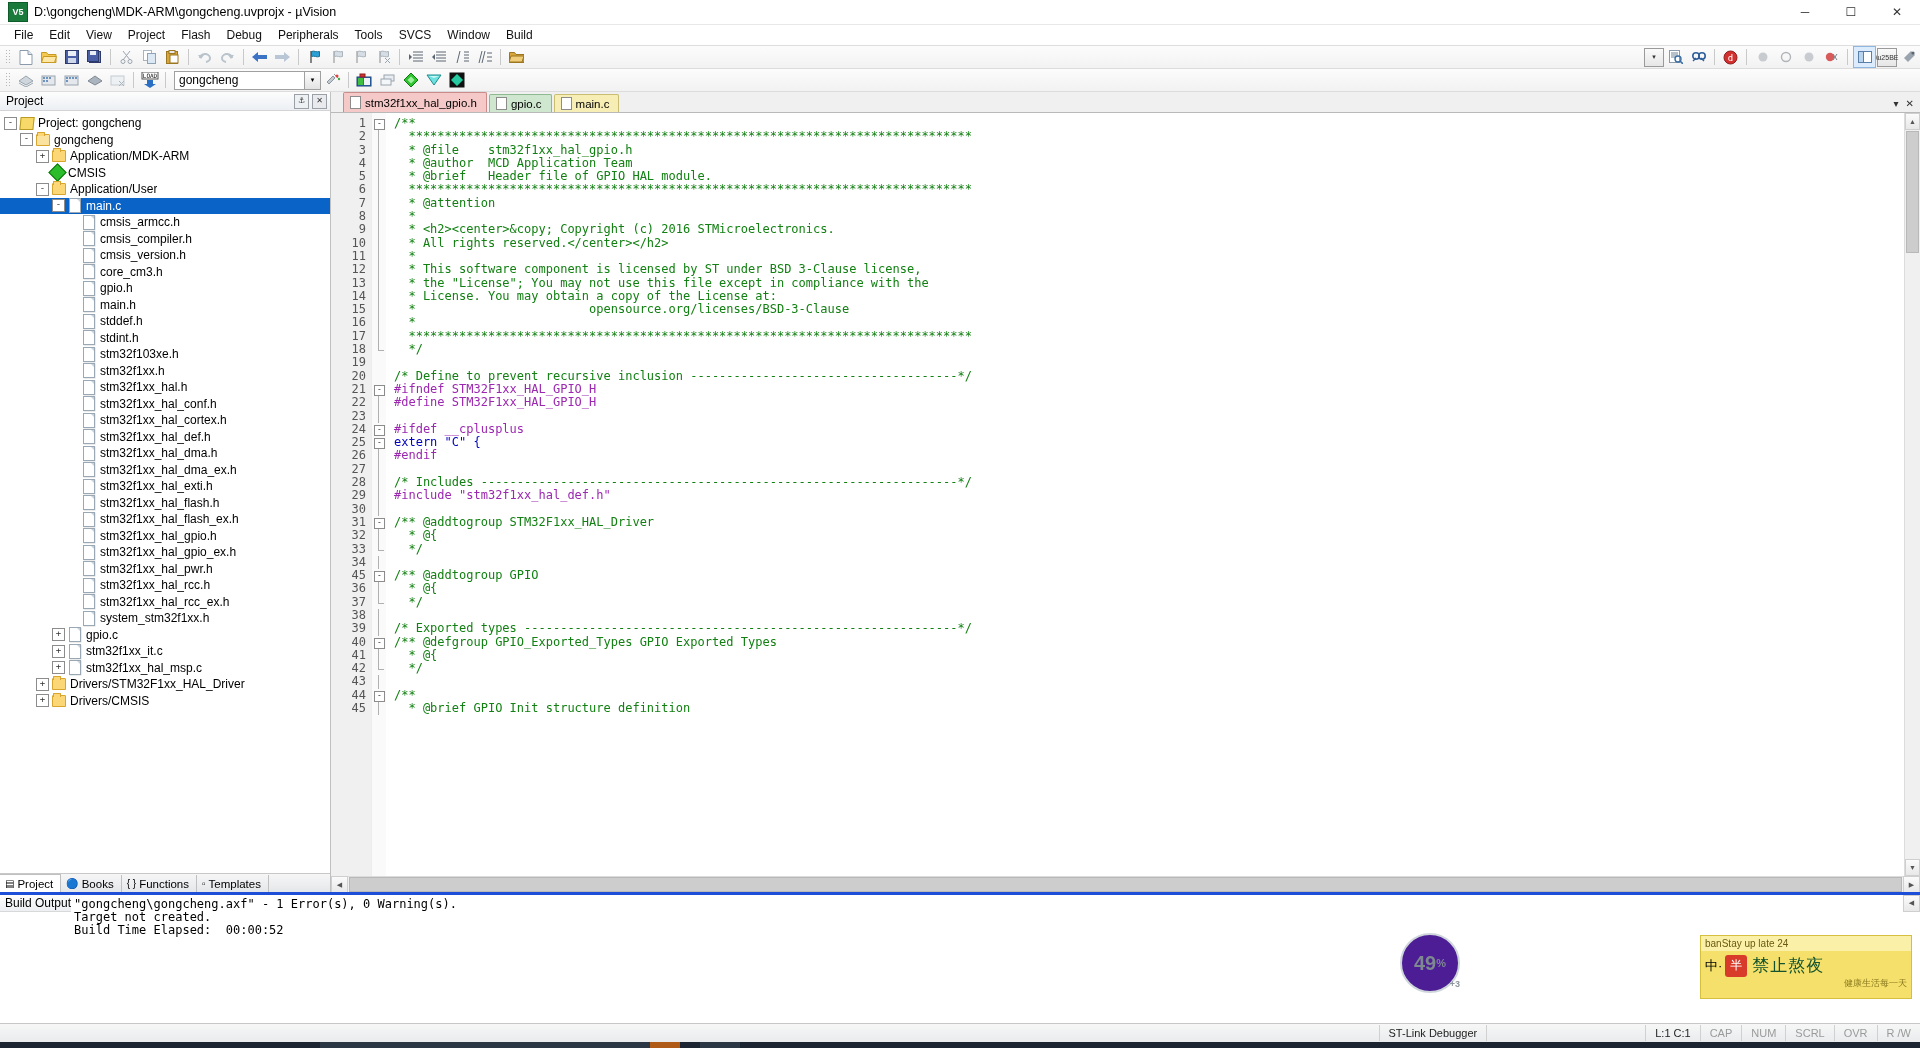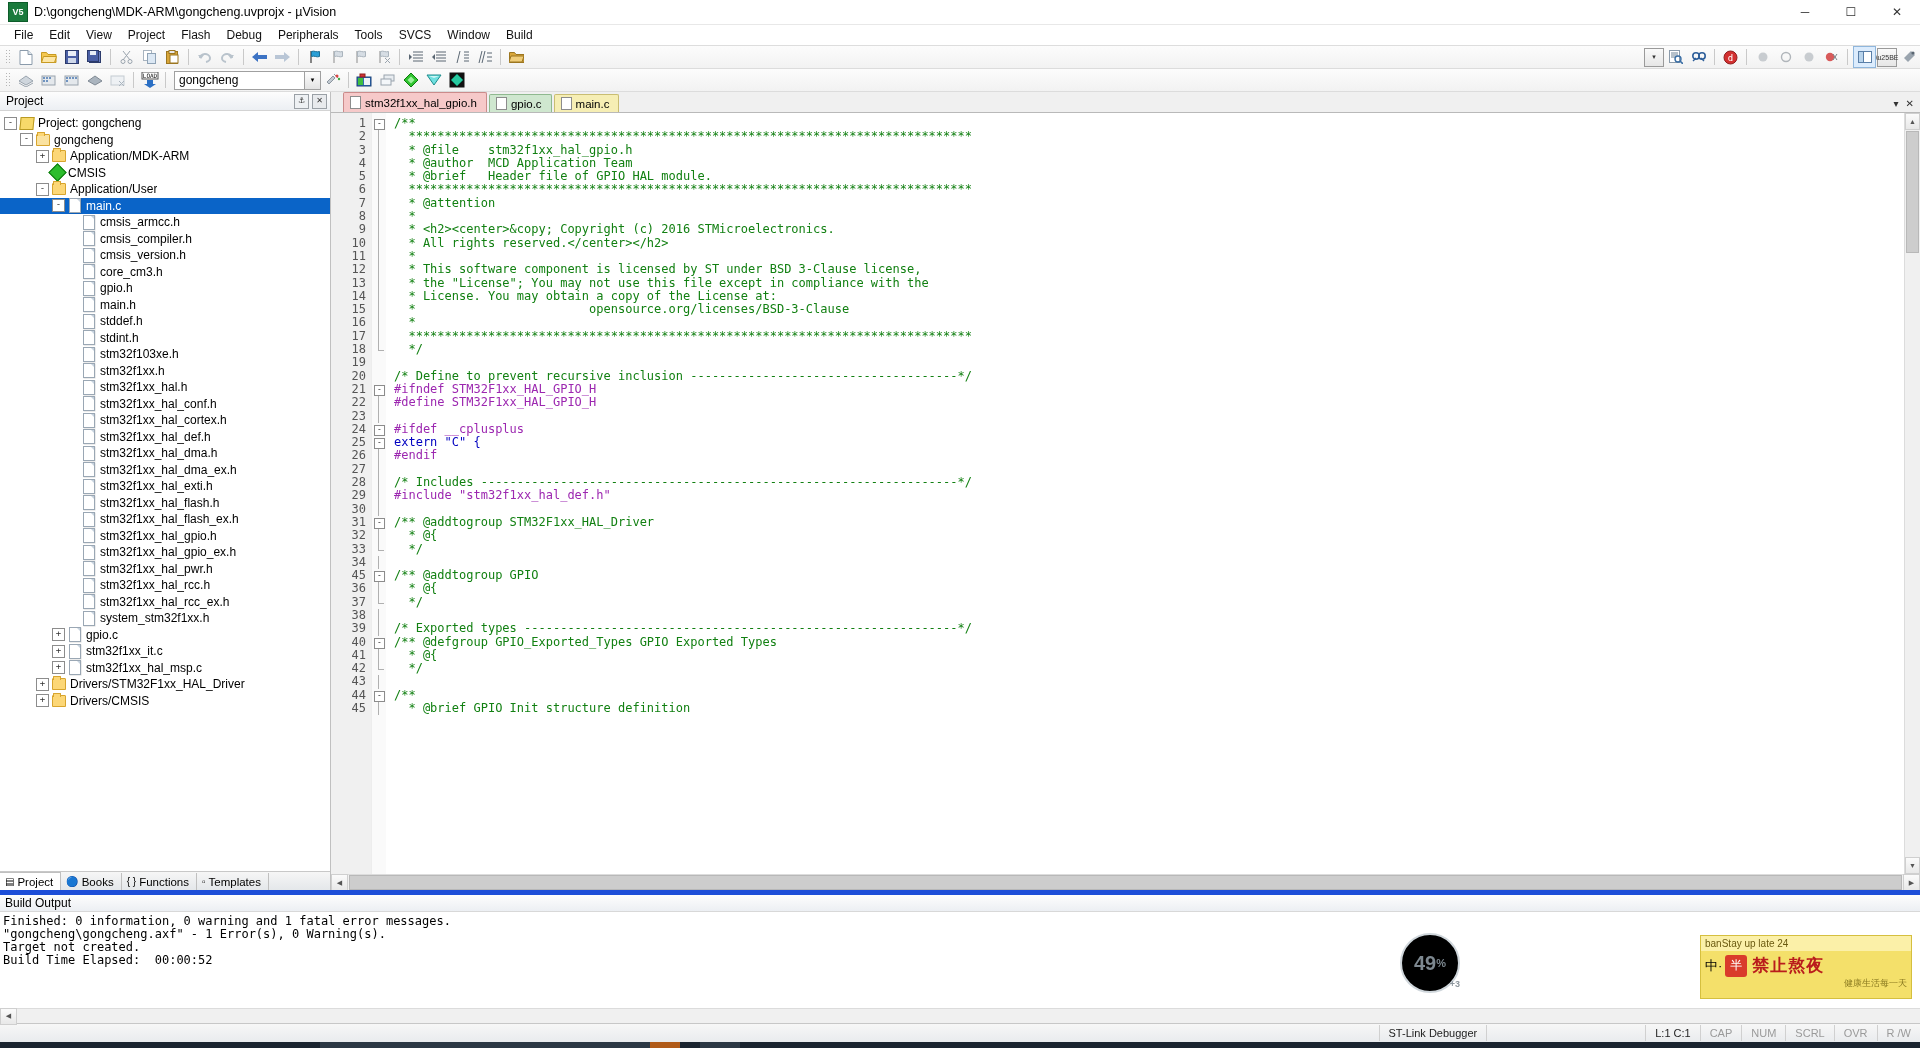"Build Output" .buildpanel { border-top: 5px solid #1d4ed8 -> 3px solid #1d4ed8; flex-direction: column -> none }
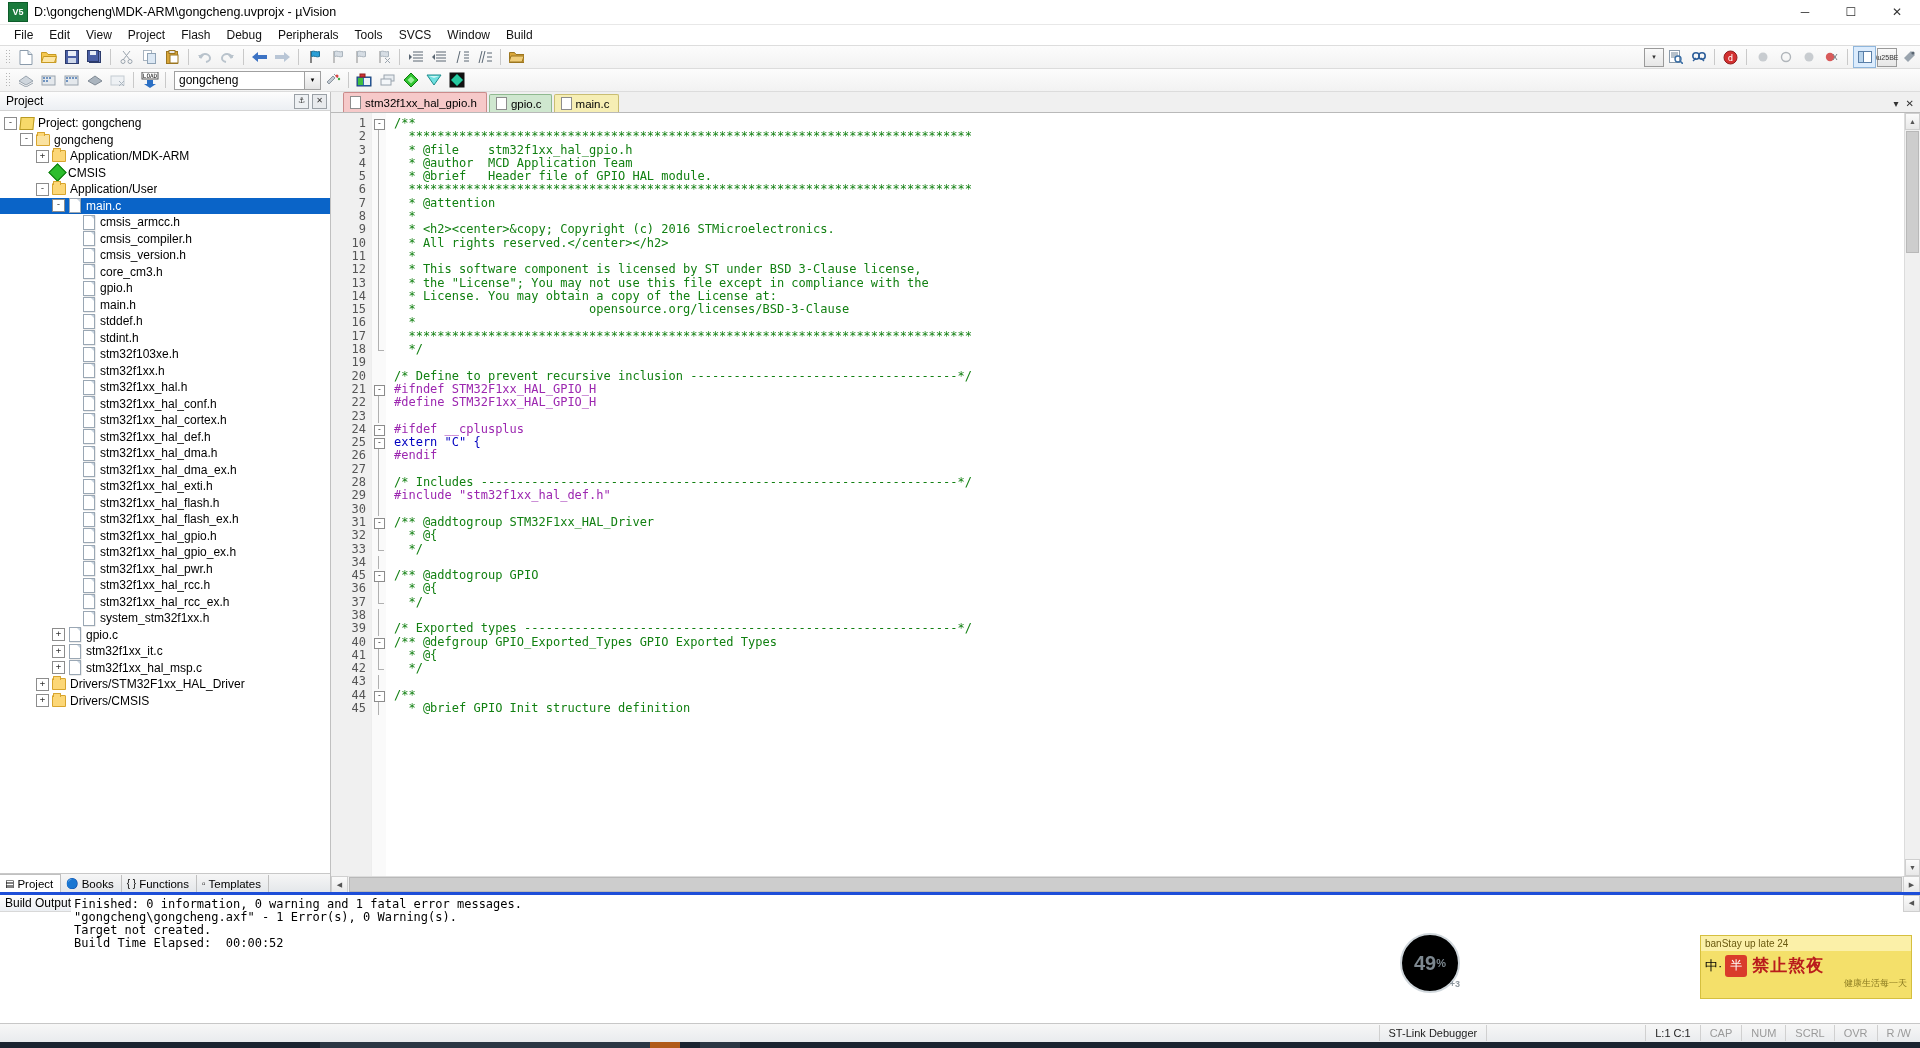"Finished: 0 information, 0 warning" div { html: <div>Finished: 0 information, 0 warning and 1 fatal error messages.</div> -> none }
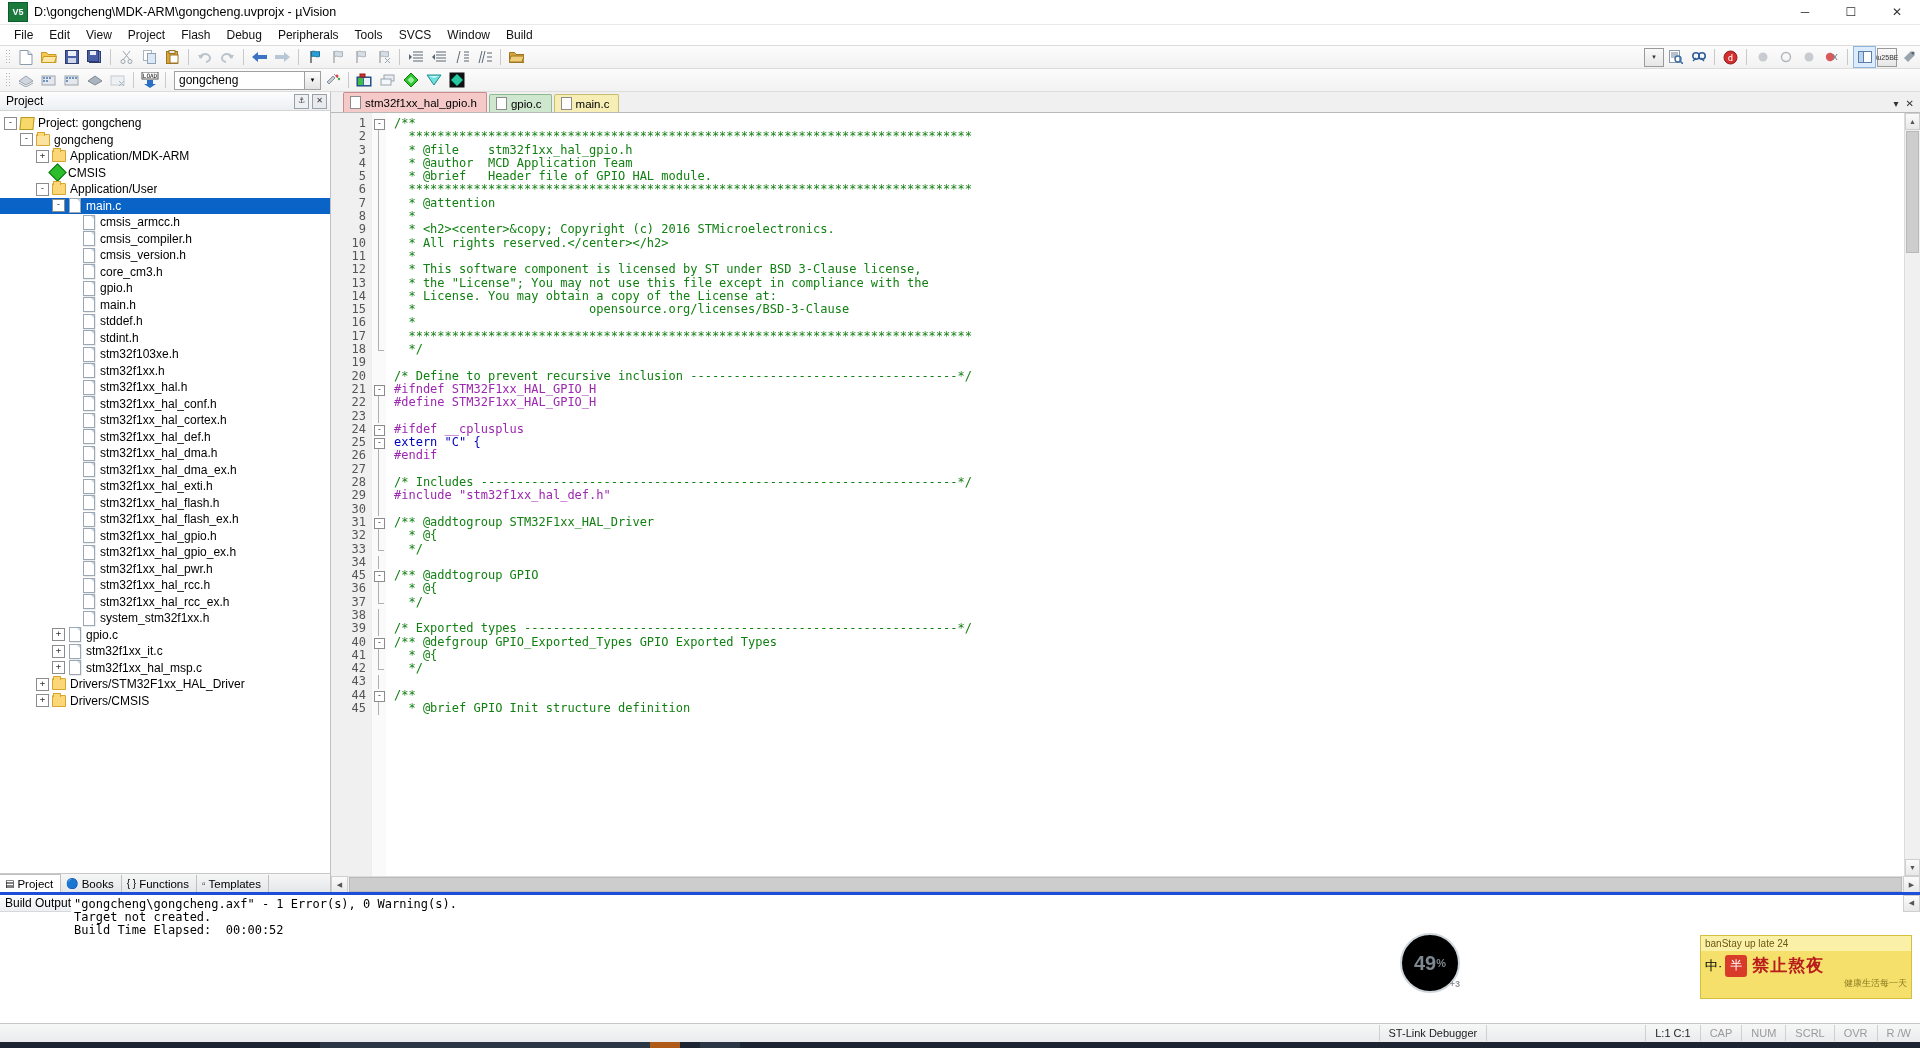"49" .badge-circle { background: #000000 -> #4c1d95 }
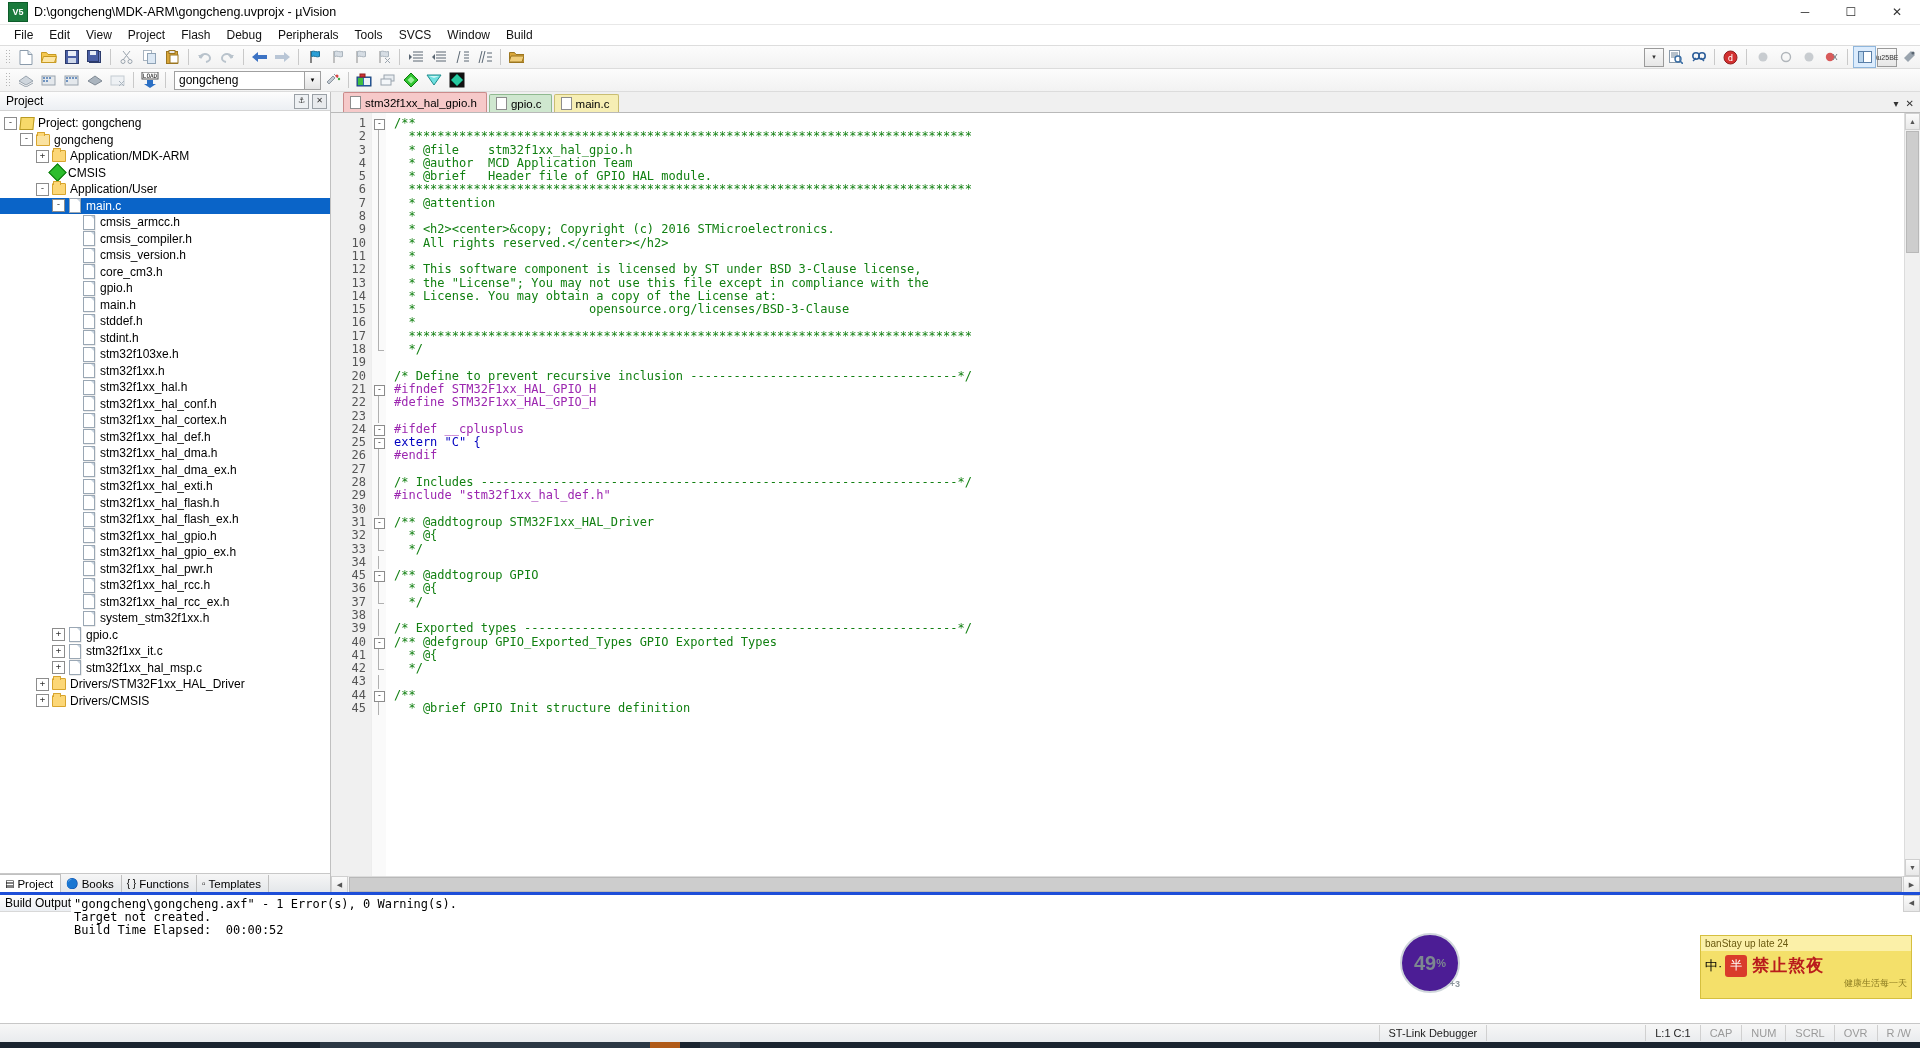"禁止熬夜" .advert .adtext { color: #b91c1c -> #14532d; font-weight: bold -> normal }
